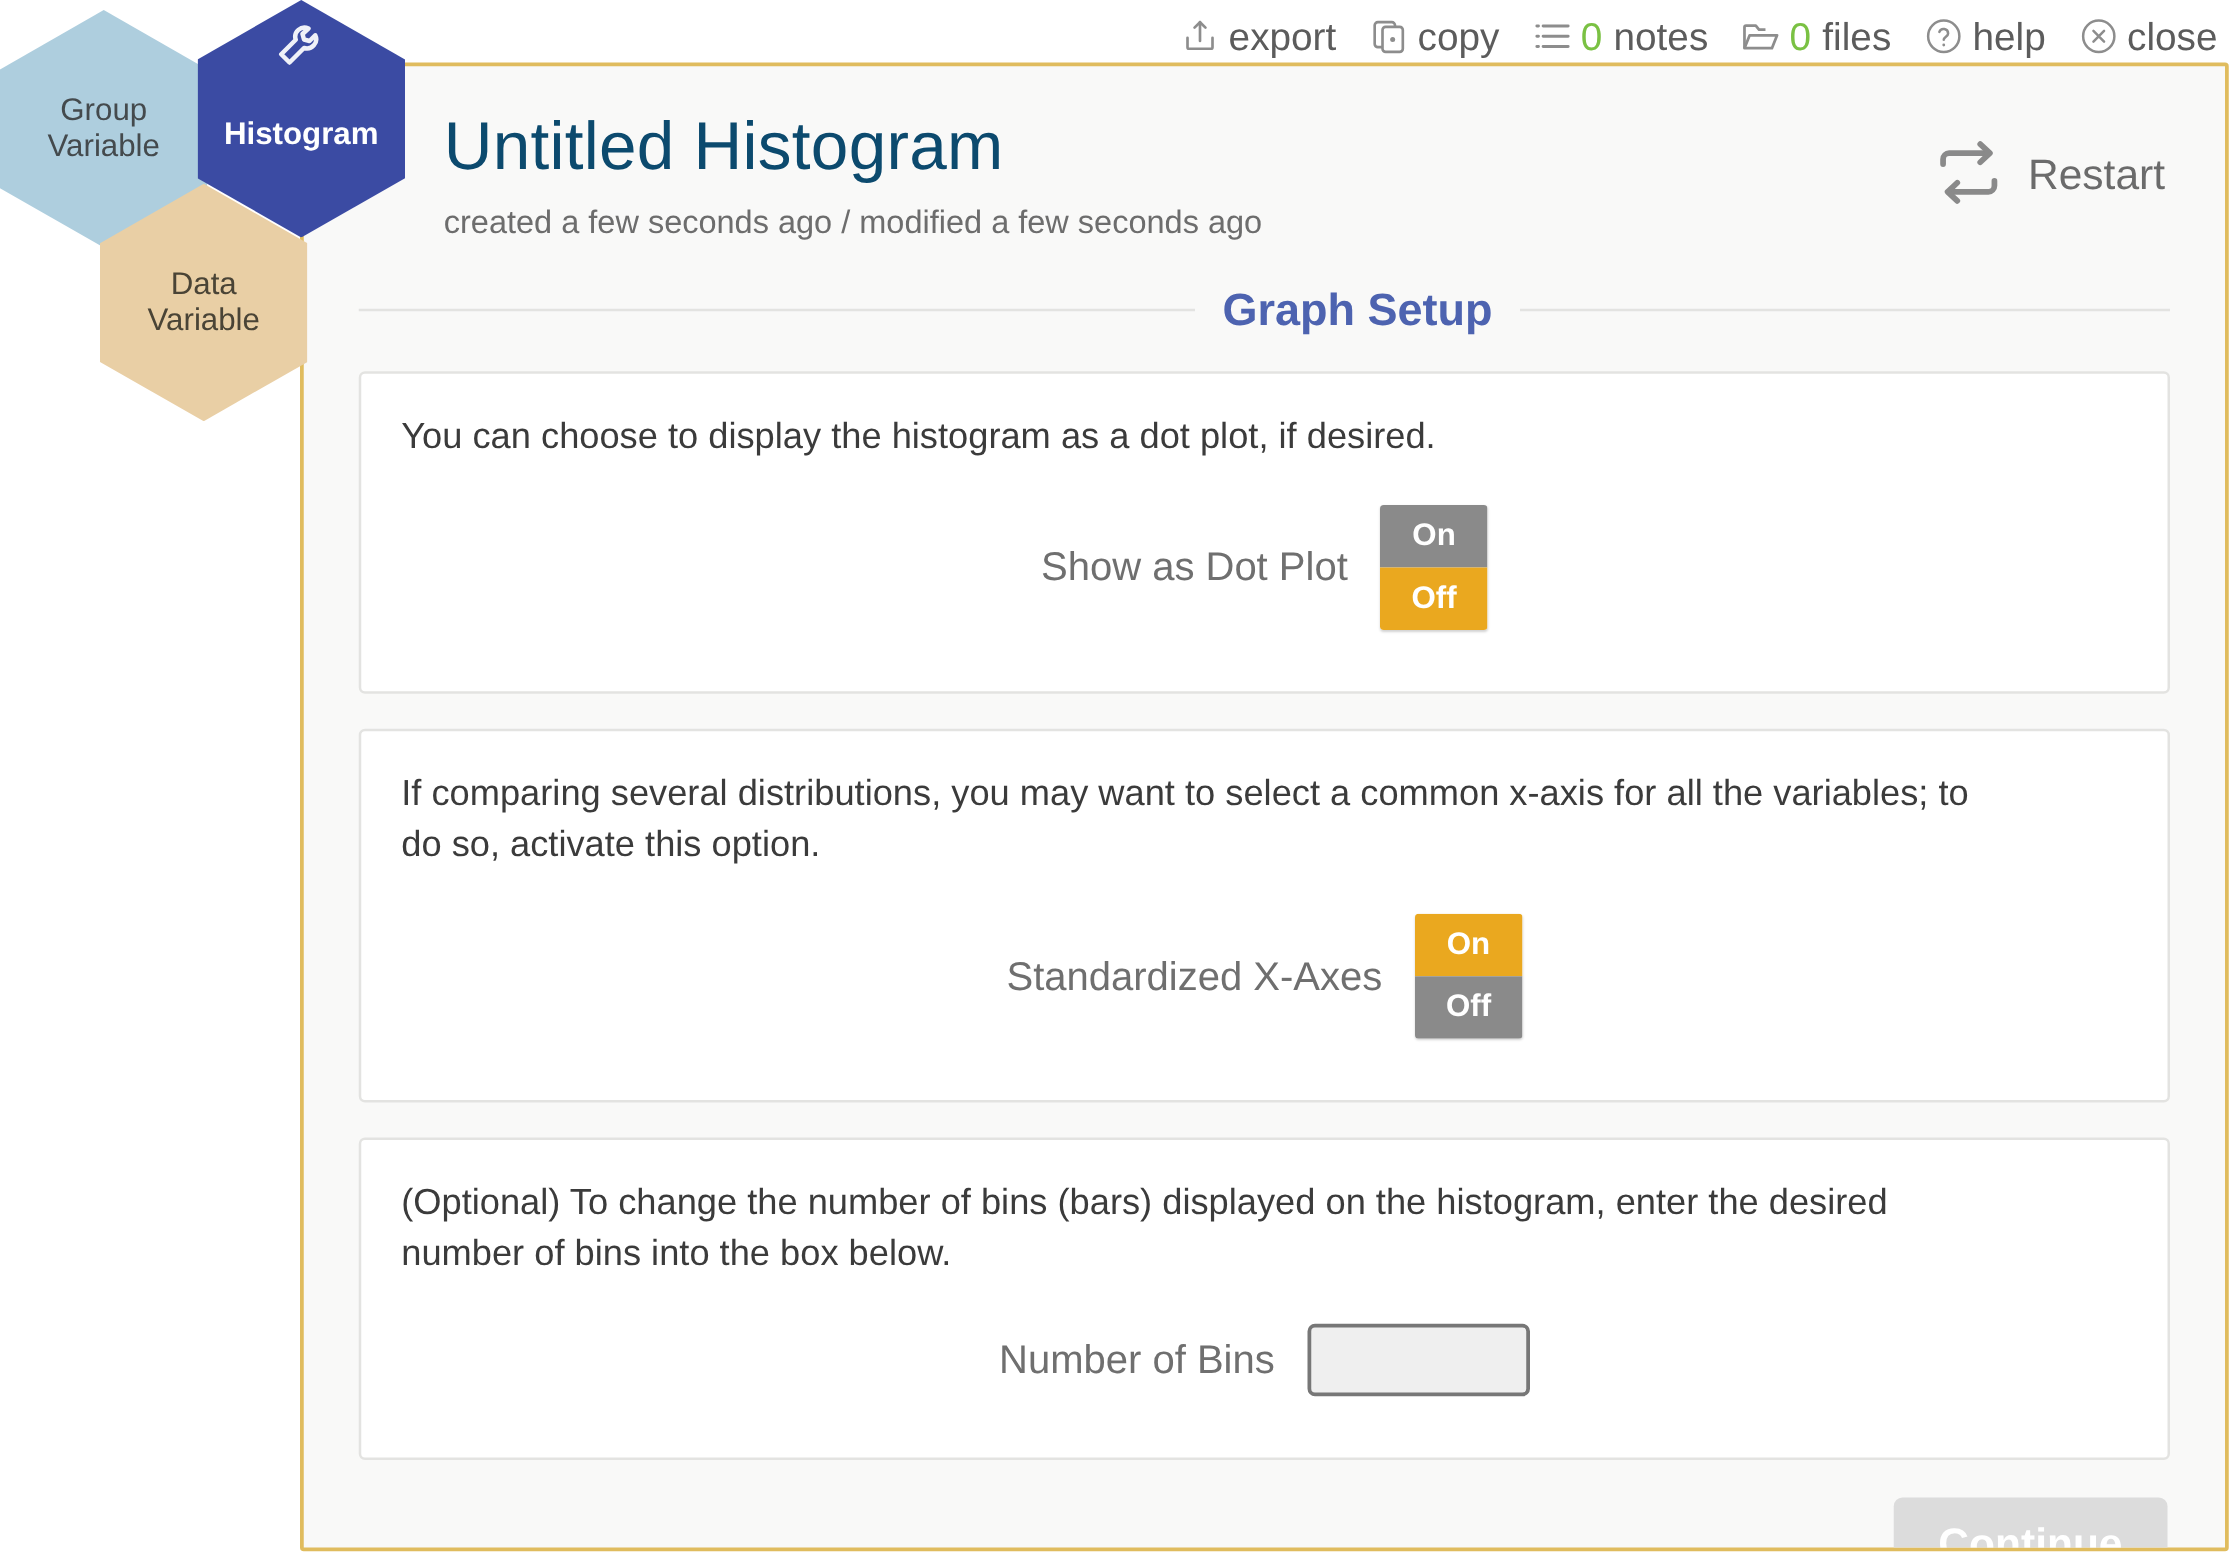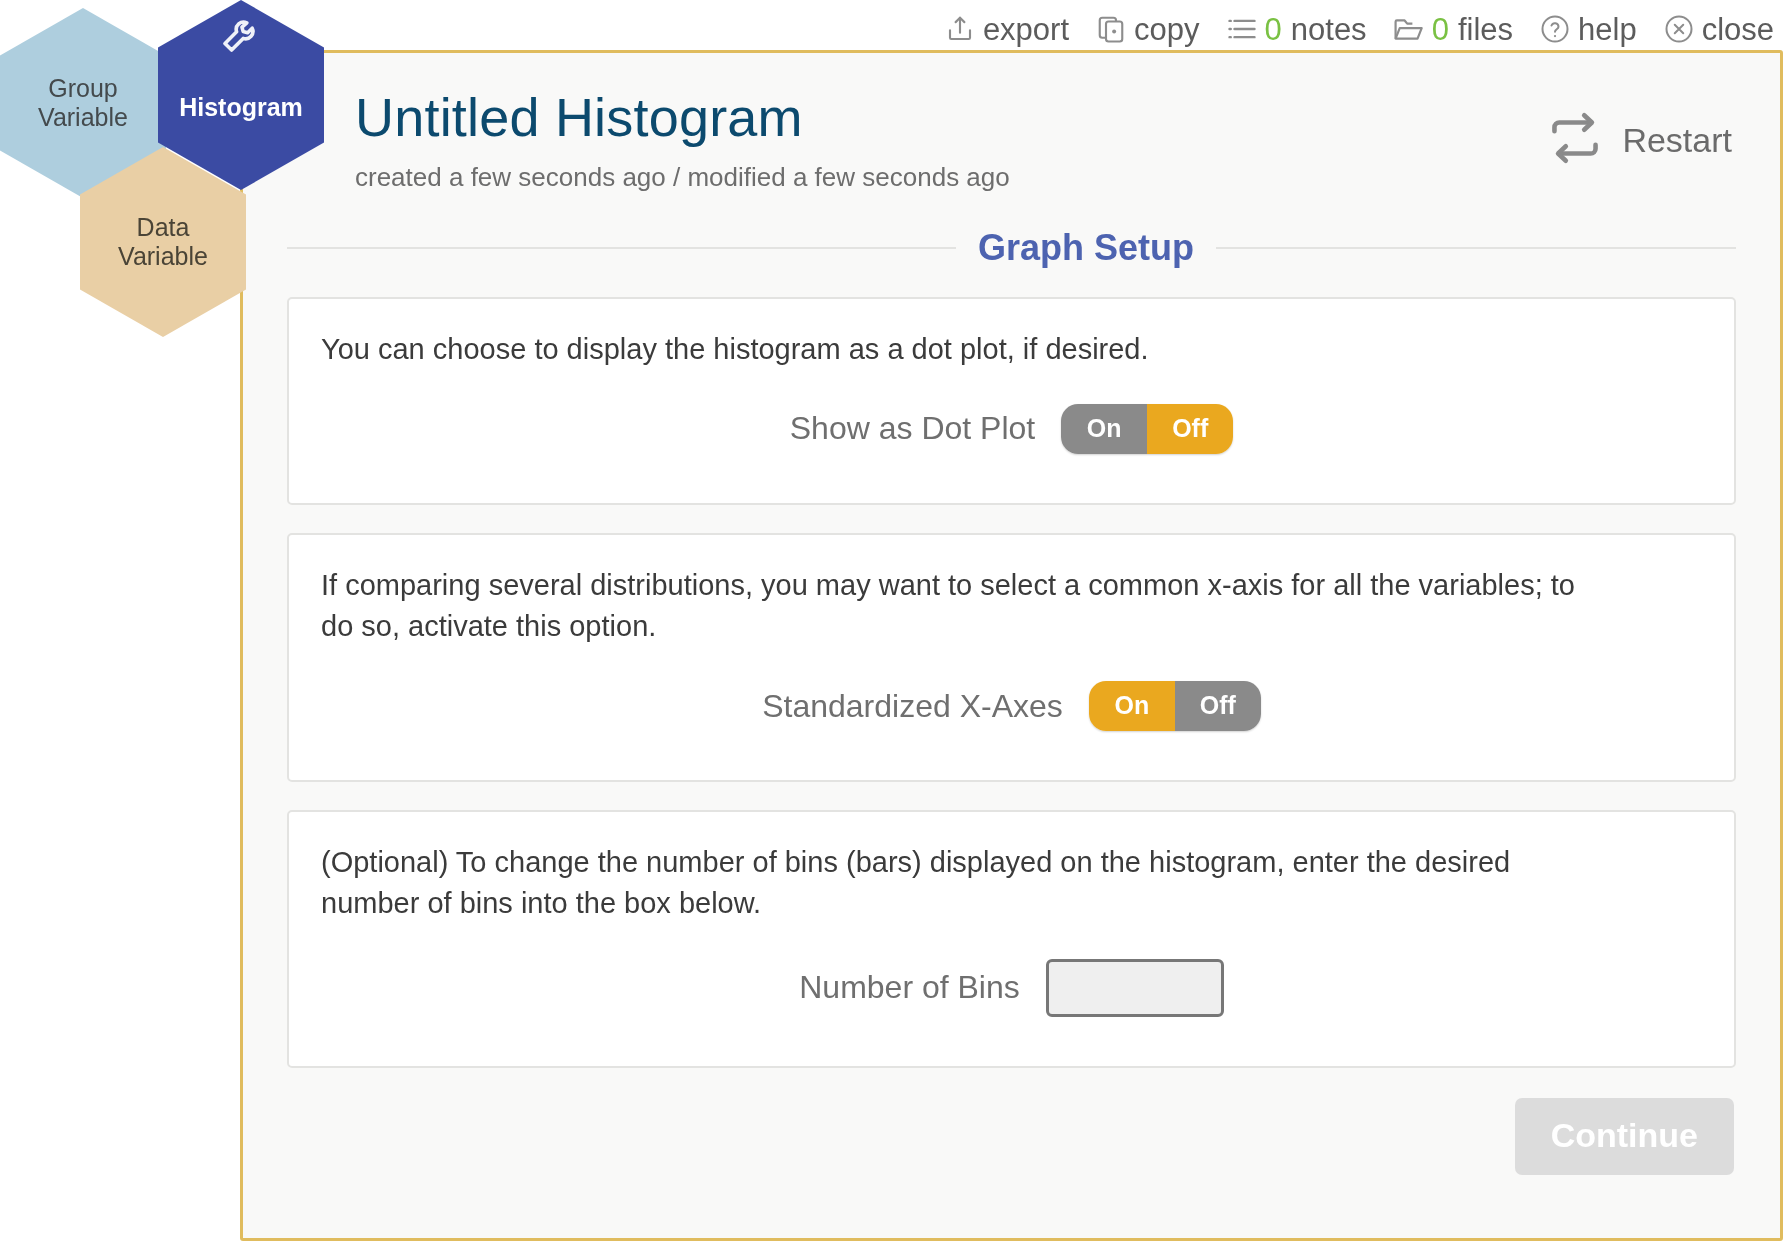"On" .toggle { border-radius: 17px -> 3px; flex-direction: none -> column }
